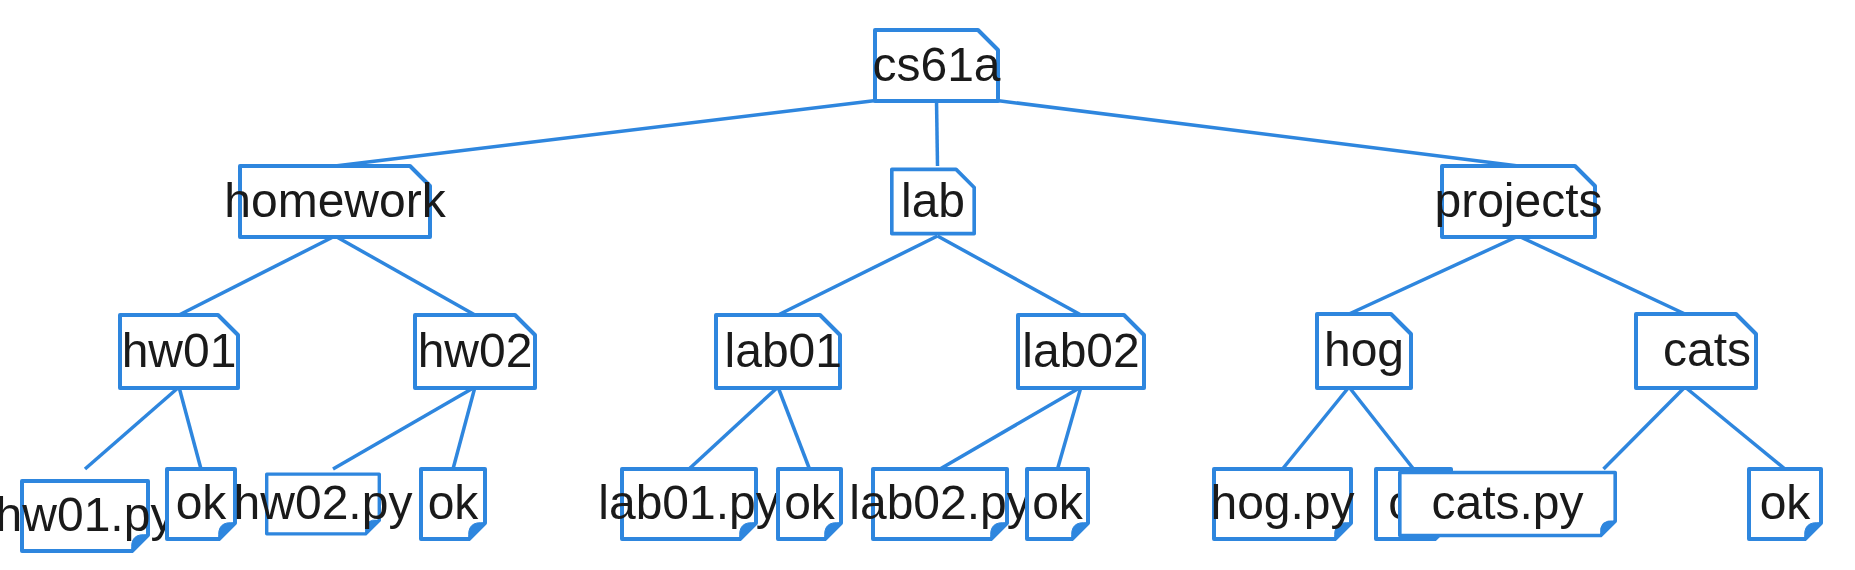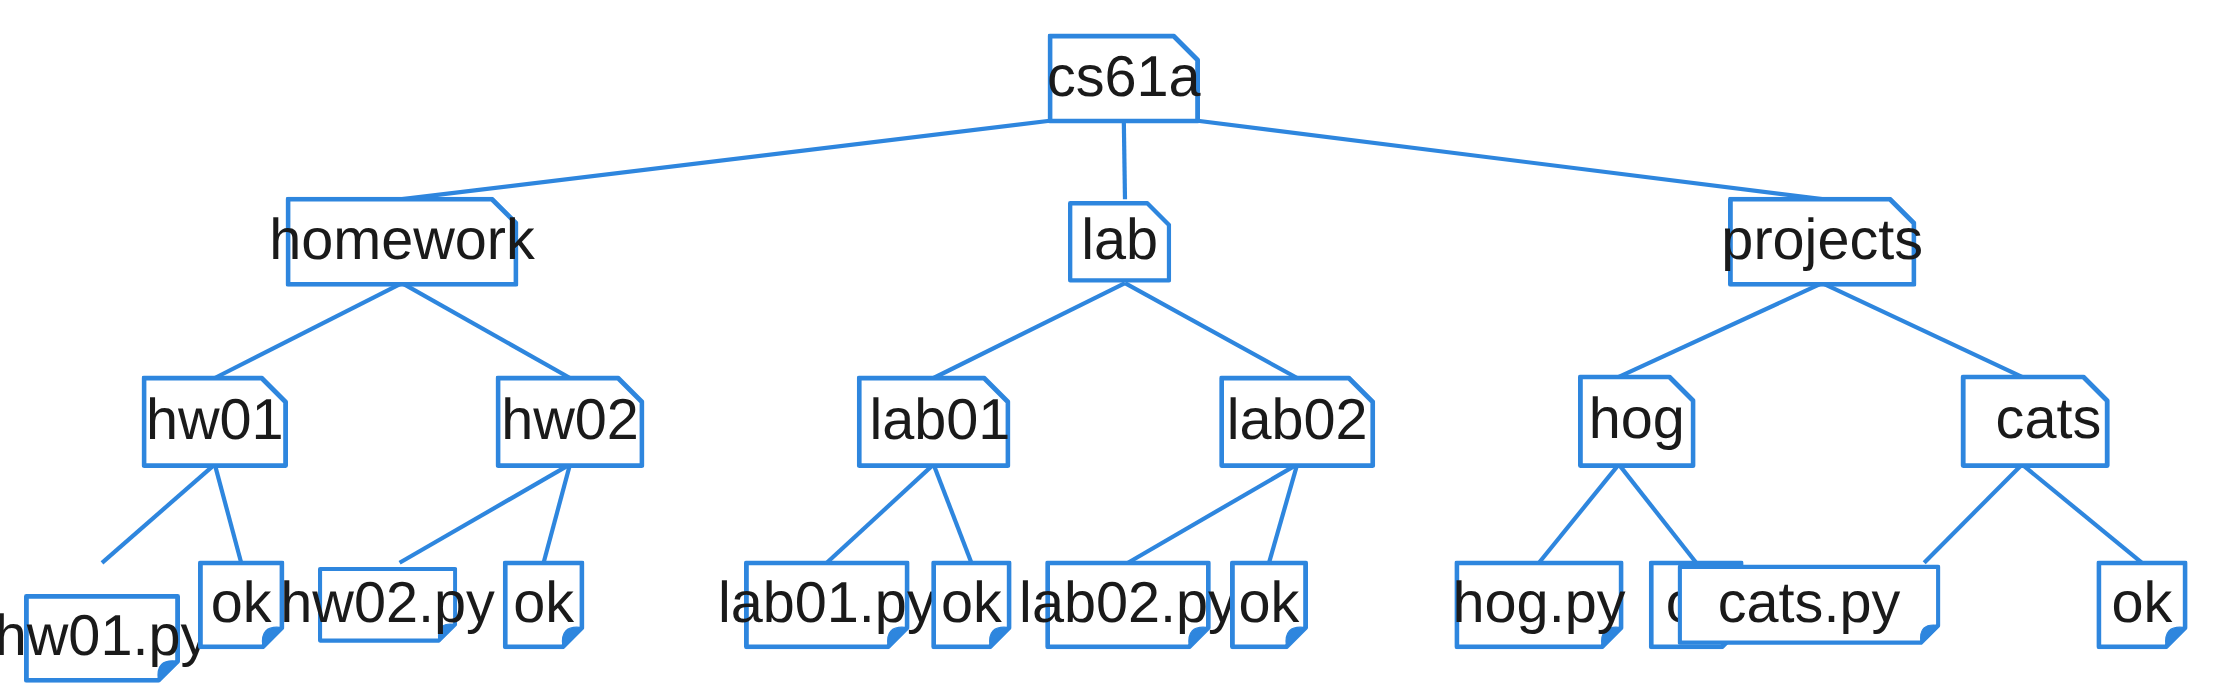"hw01.py" div.node { top: 495px -> 479px }
